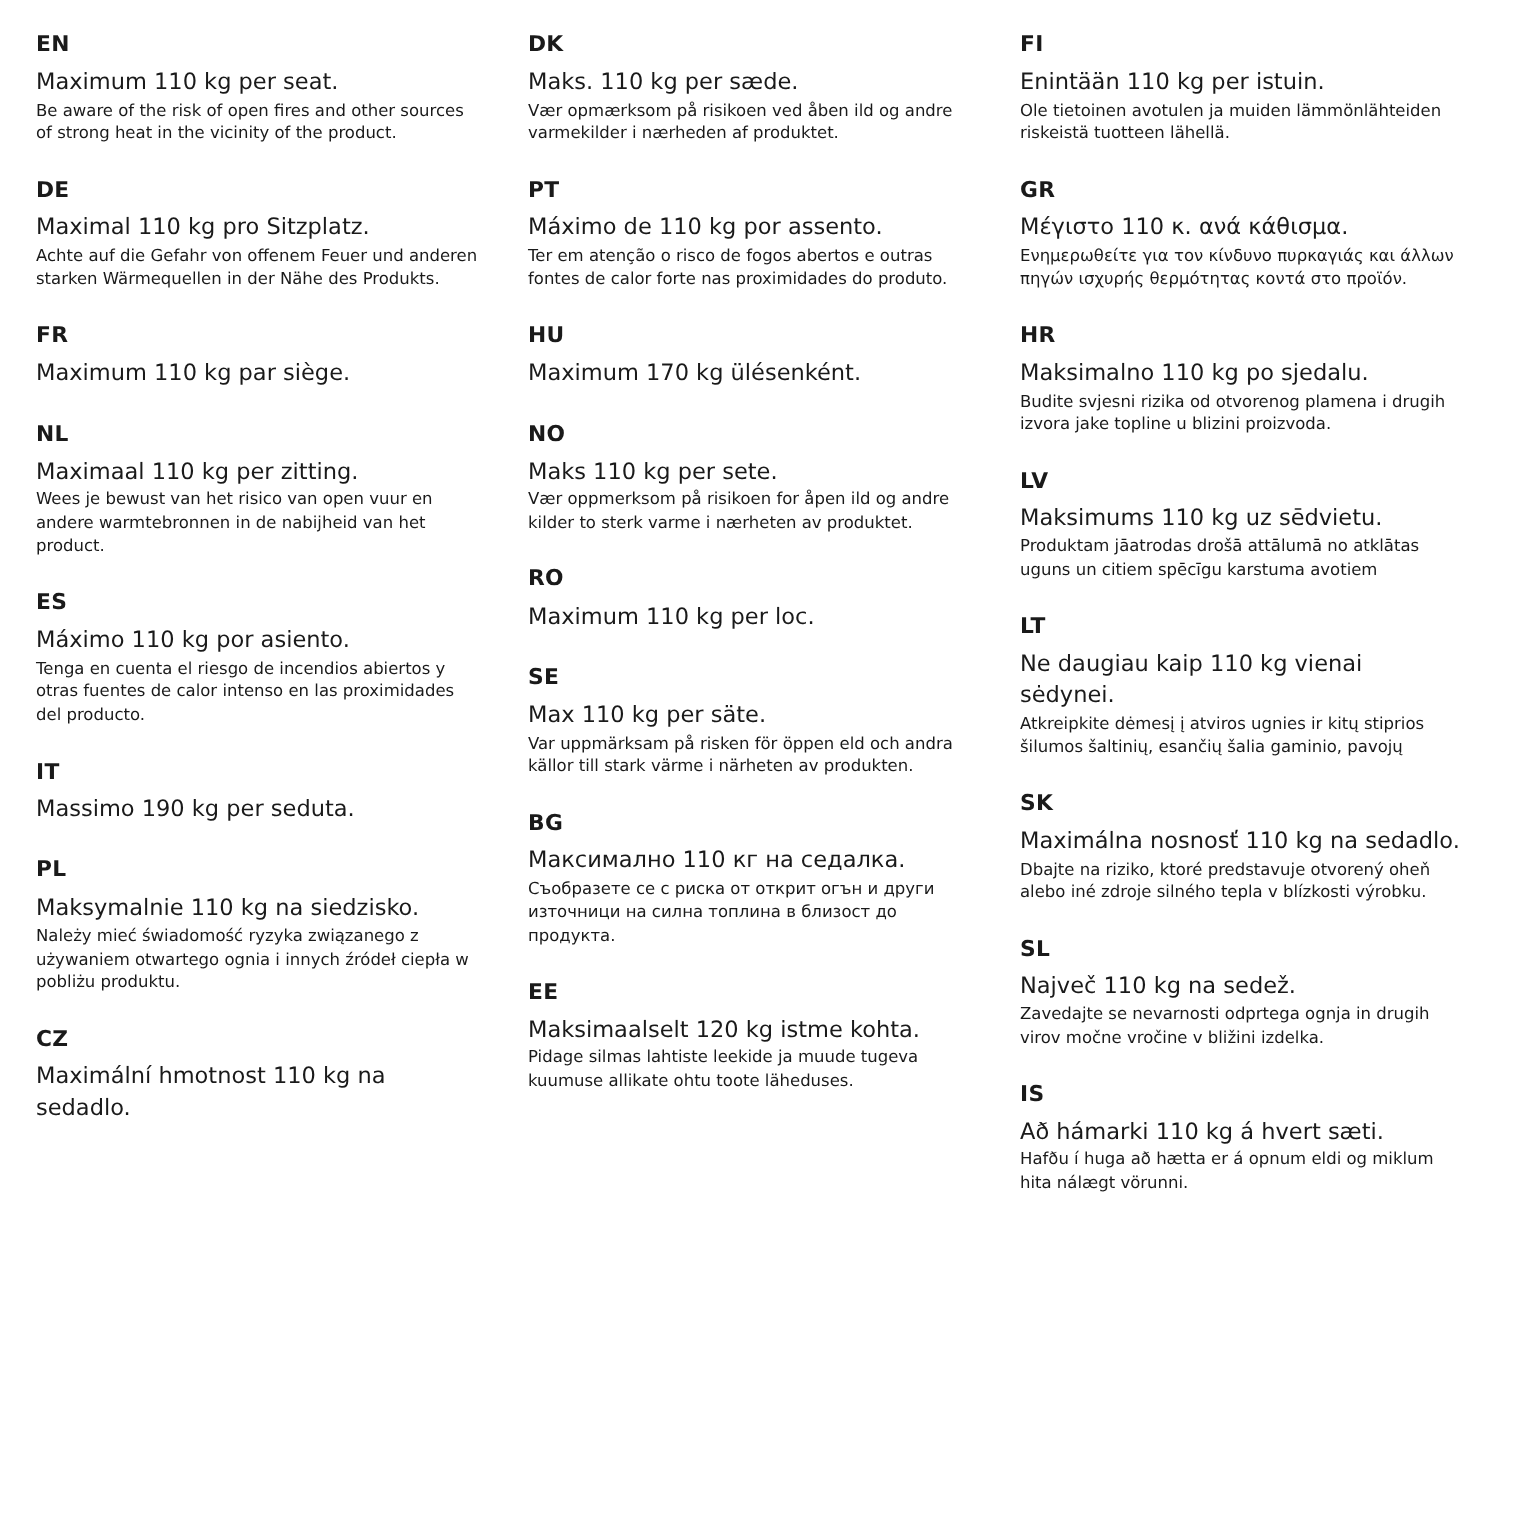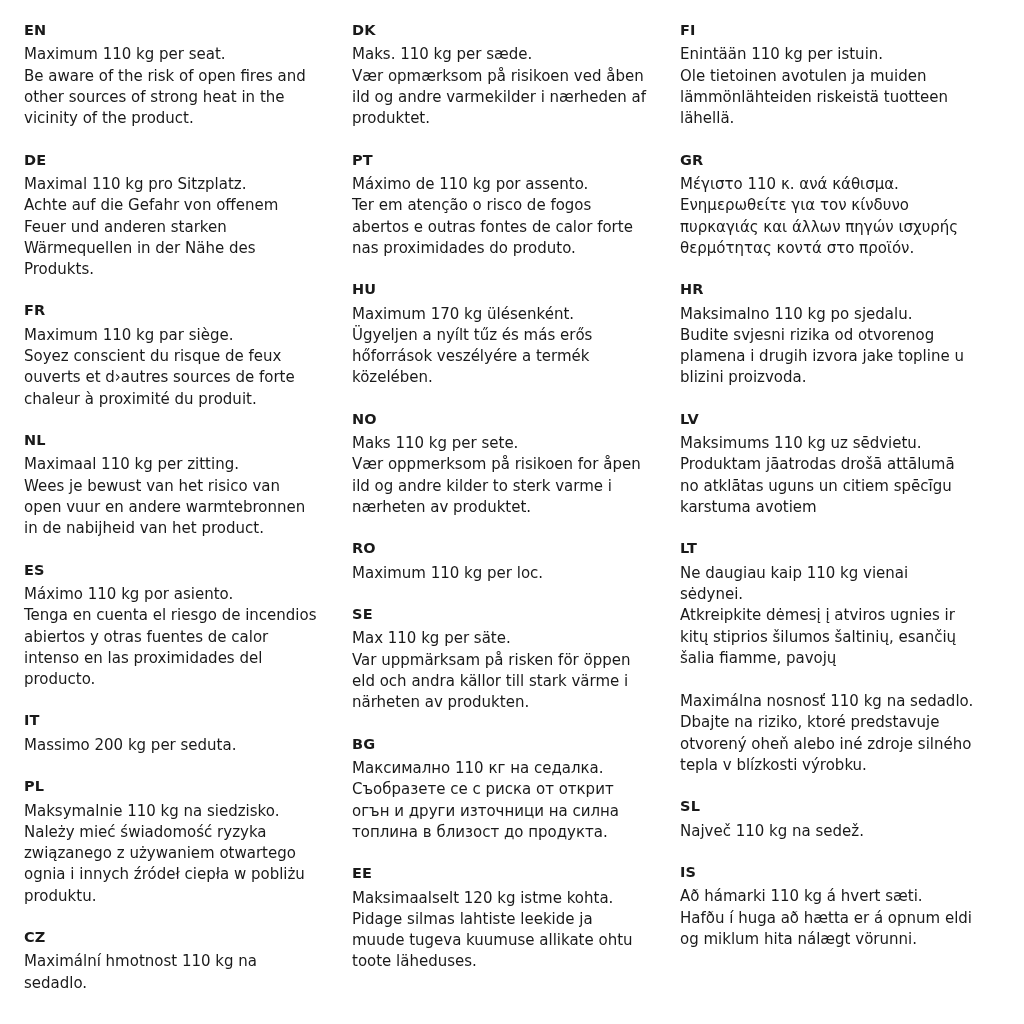"Be aware of the risk" .lang-warning { font-size: 15px -> 11px }
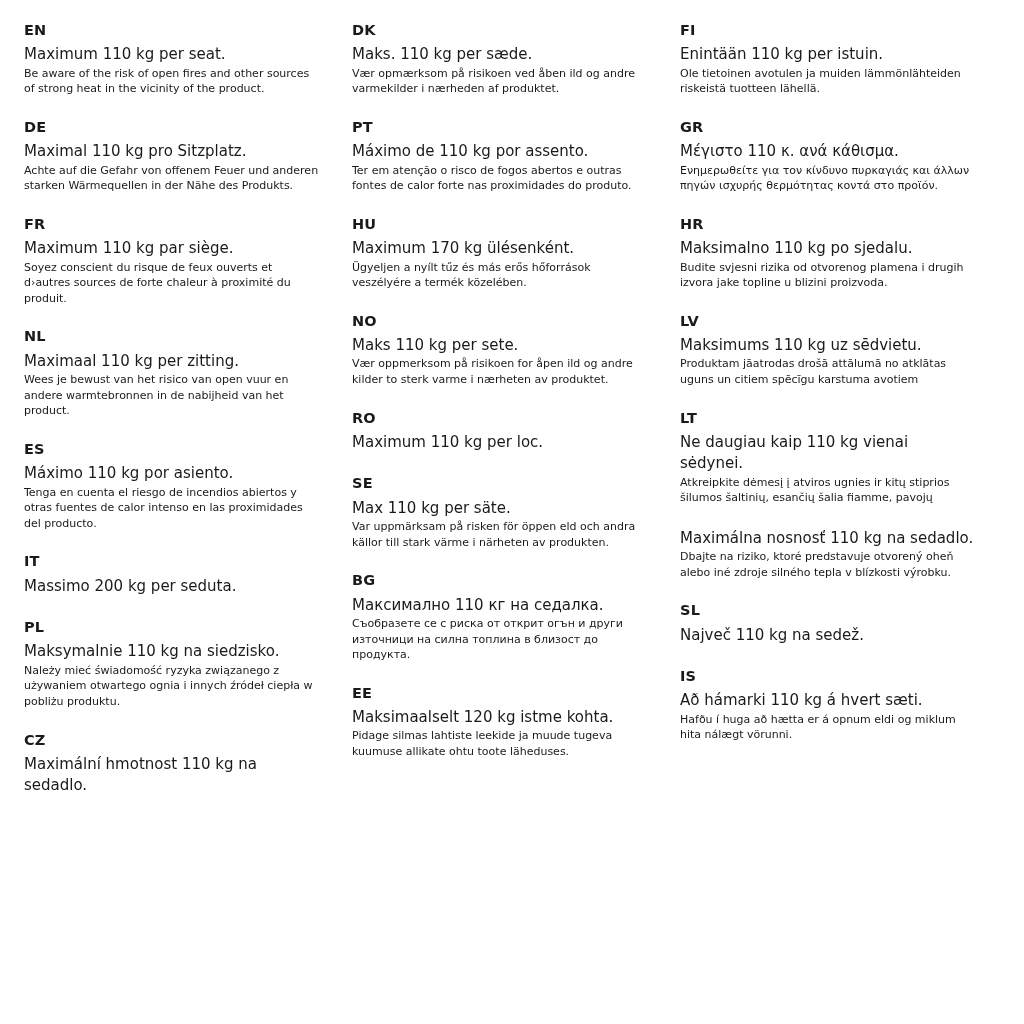"Soyez conscient du risque de" p.lang-warning { html: <p>Soyez conscient du risque de feux ouverts et d›autres sources de forte chaleur à proximité du produit.</p> -> none }
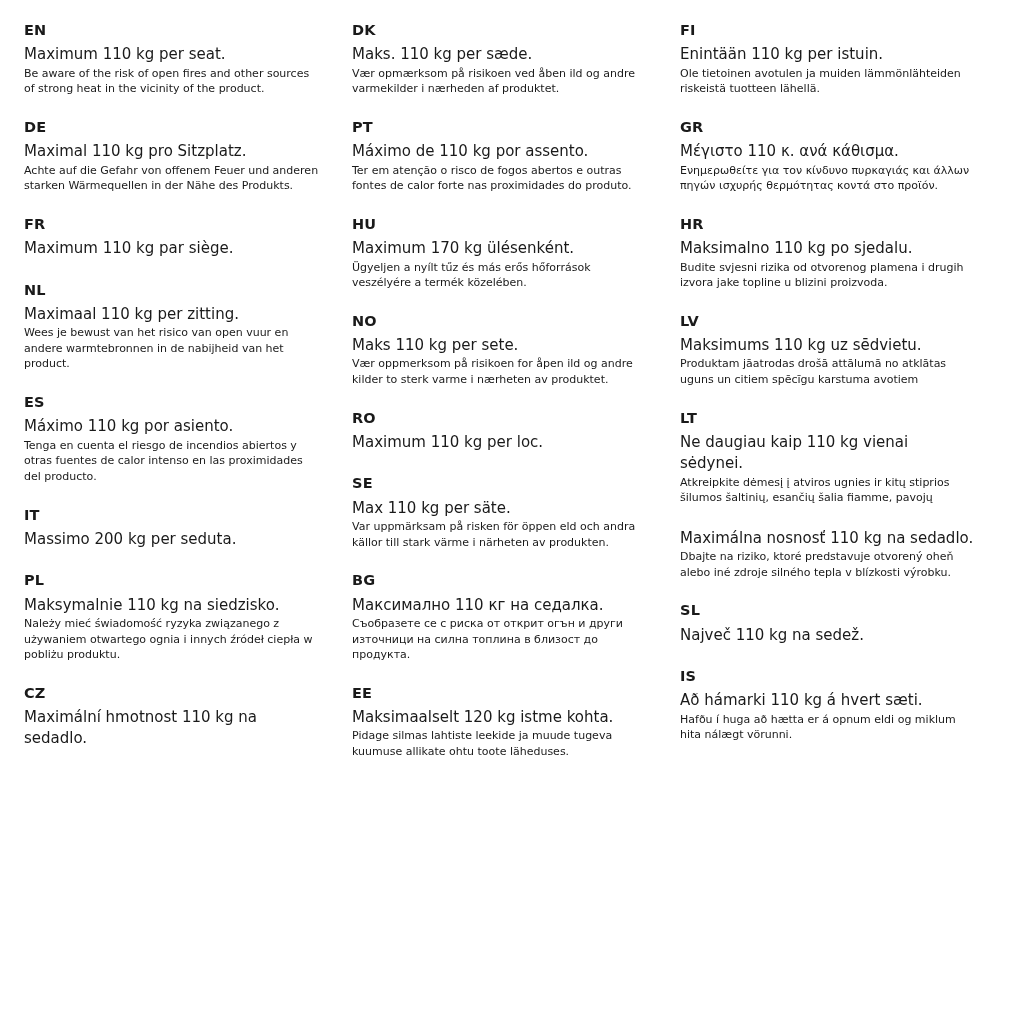"Ügyeljen a nyílt tűz és" p.lang-warning { html: <p>Ügyeljen a nyílt tűz és más erős hőforrások veszélyére a termék közelében.</p> -> none }
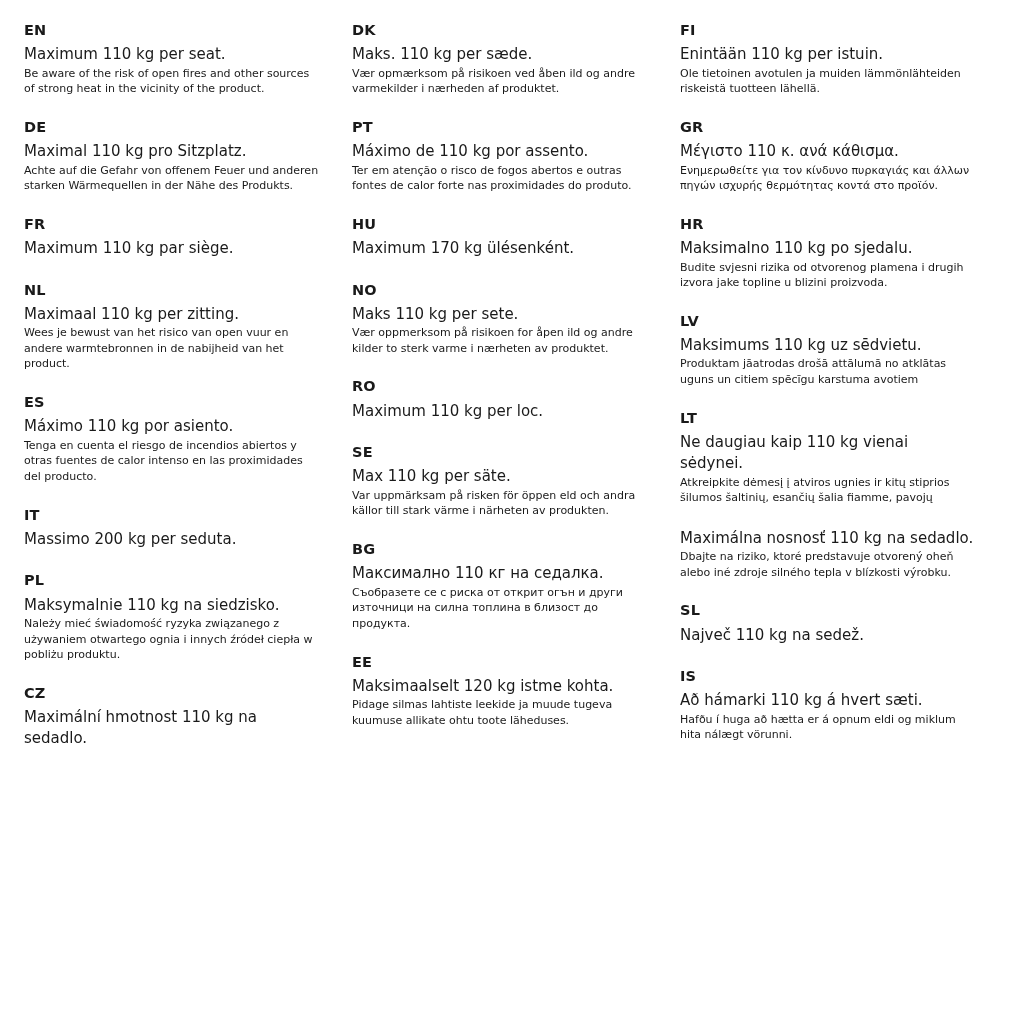"Atkreipkite dėmesį į atviros ugnies" p.lang-warning { text: fiamme -> gaminio }
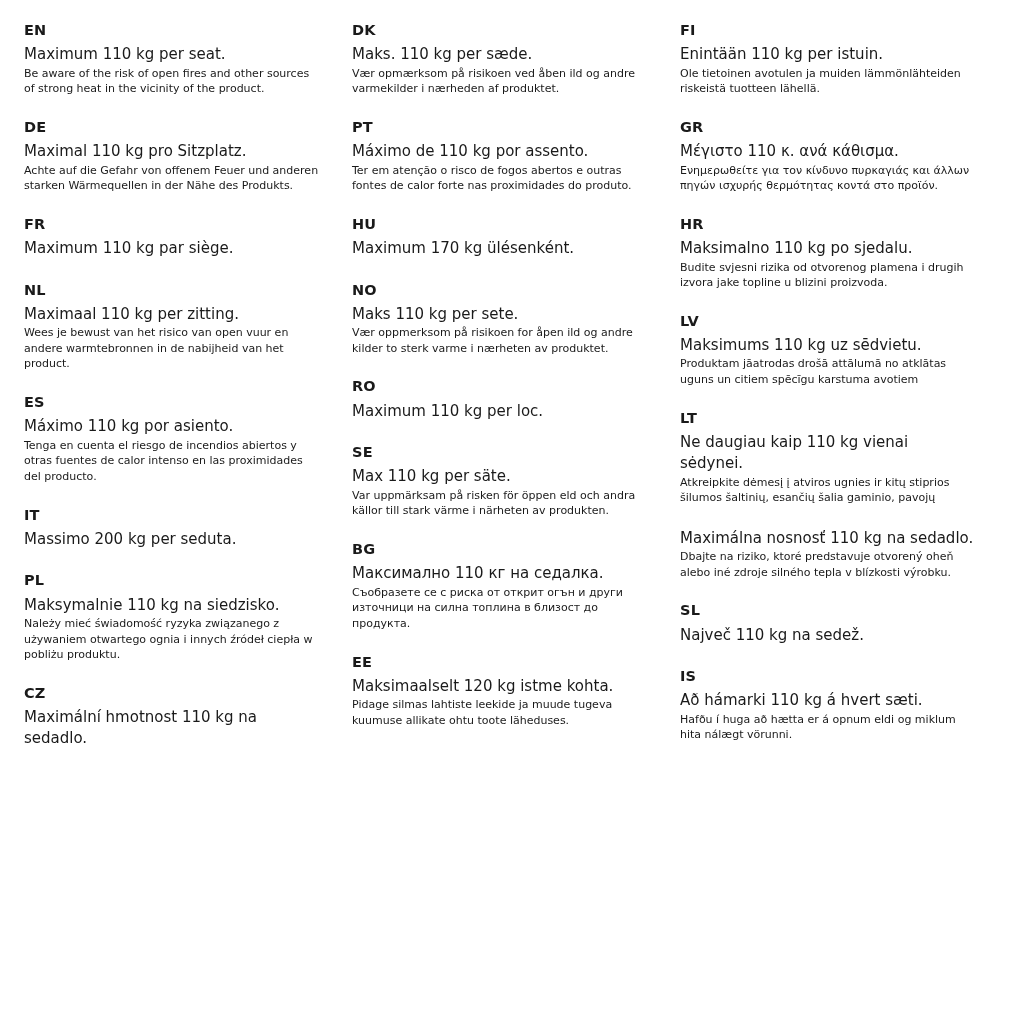"Massimo 200 kg per seduta." p.lang-weight { text: 200 -> 190 }
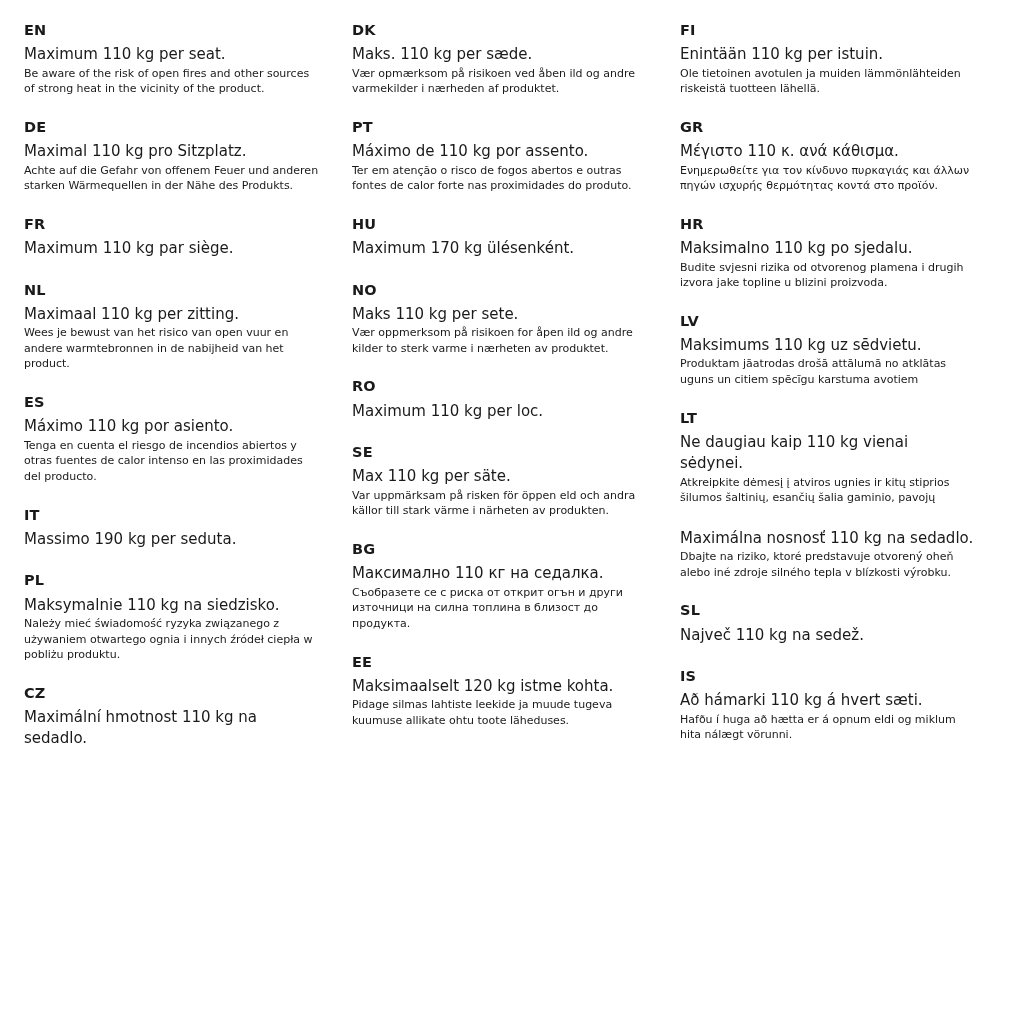"SK" p.lang-code { html: none -> <p>SK</p> }
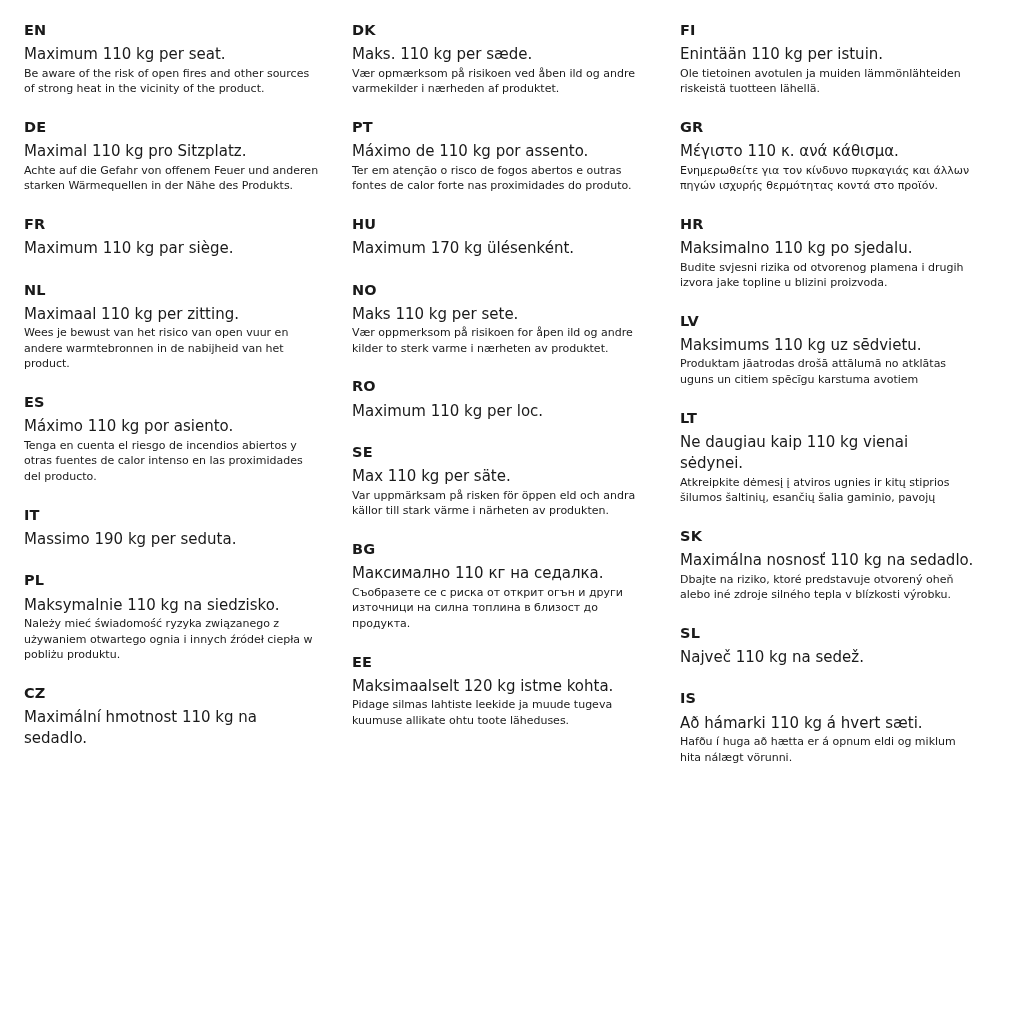"Zavedajte se nevarnosti odprtega ognja" p.lang-warning { html: none -> <p>Zavedajte se nevarnosti odprtega ognja in drugih virov močne vročine v bližini izdelka.</p> }
